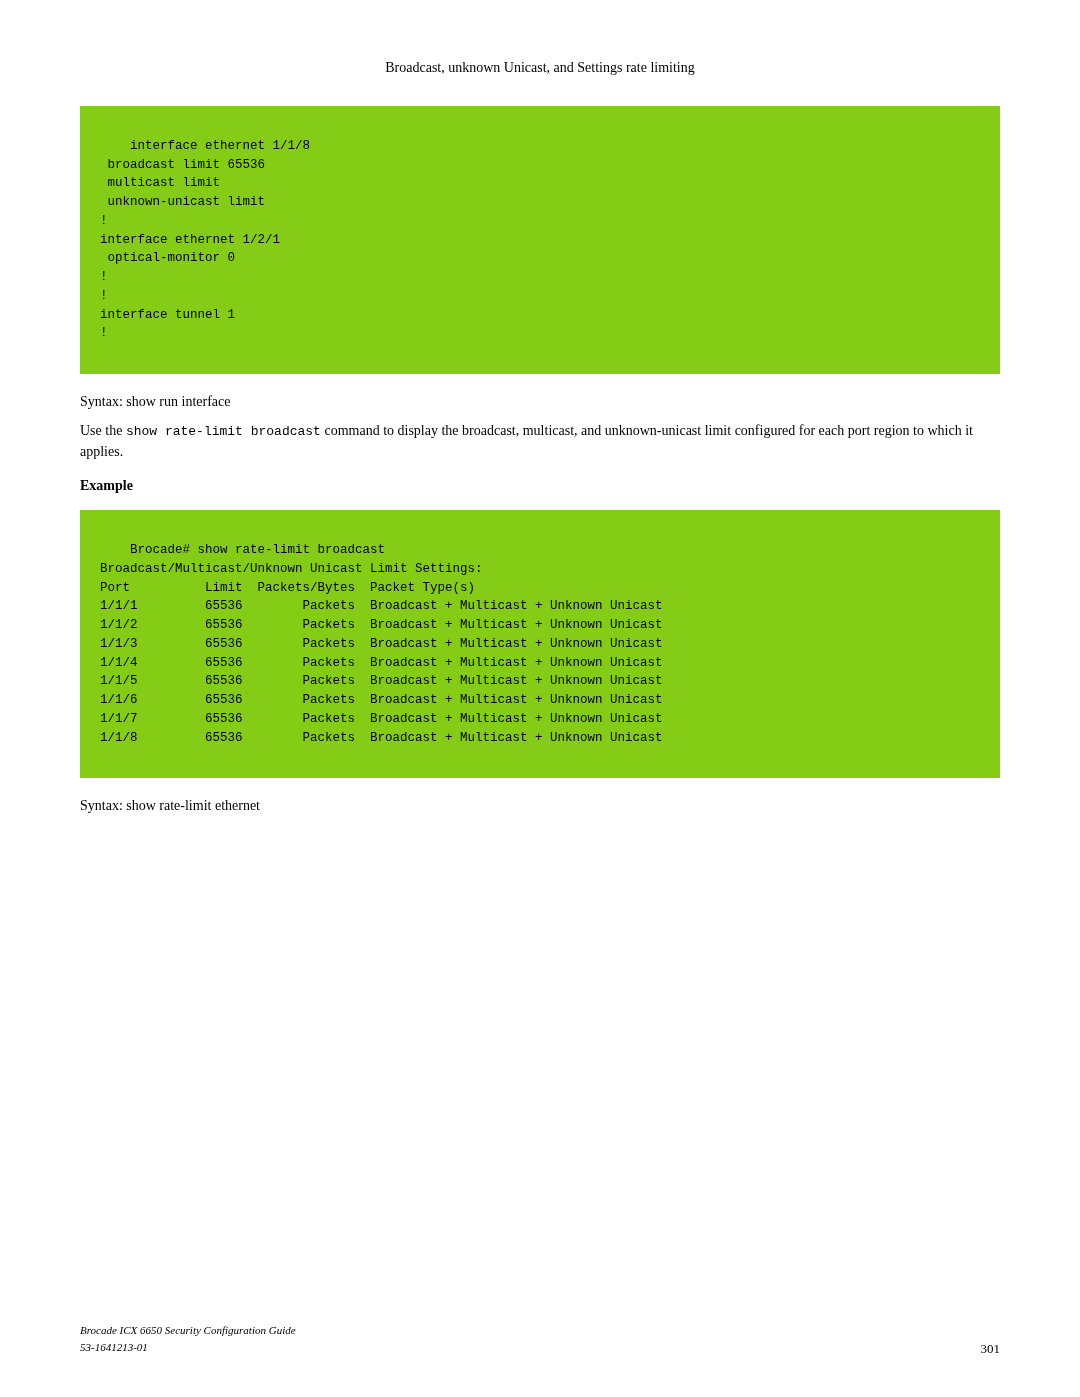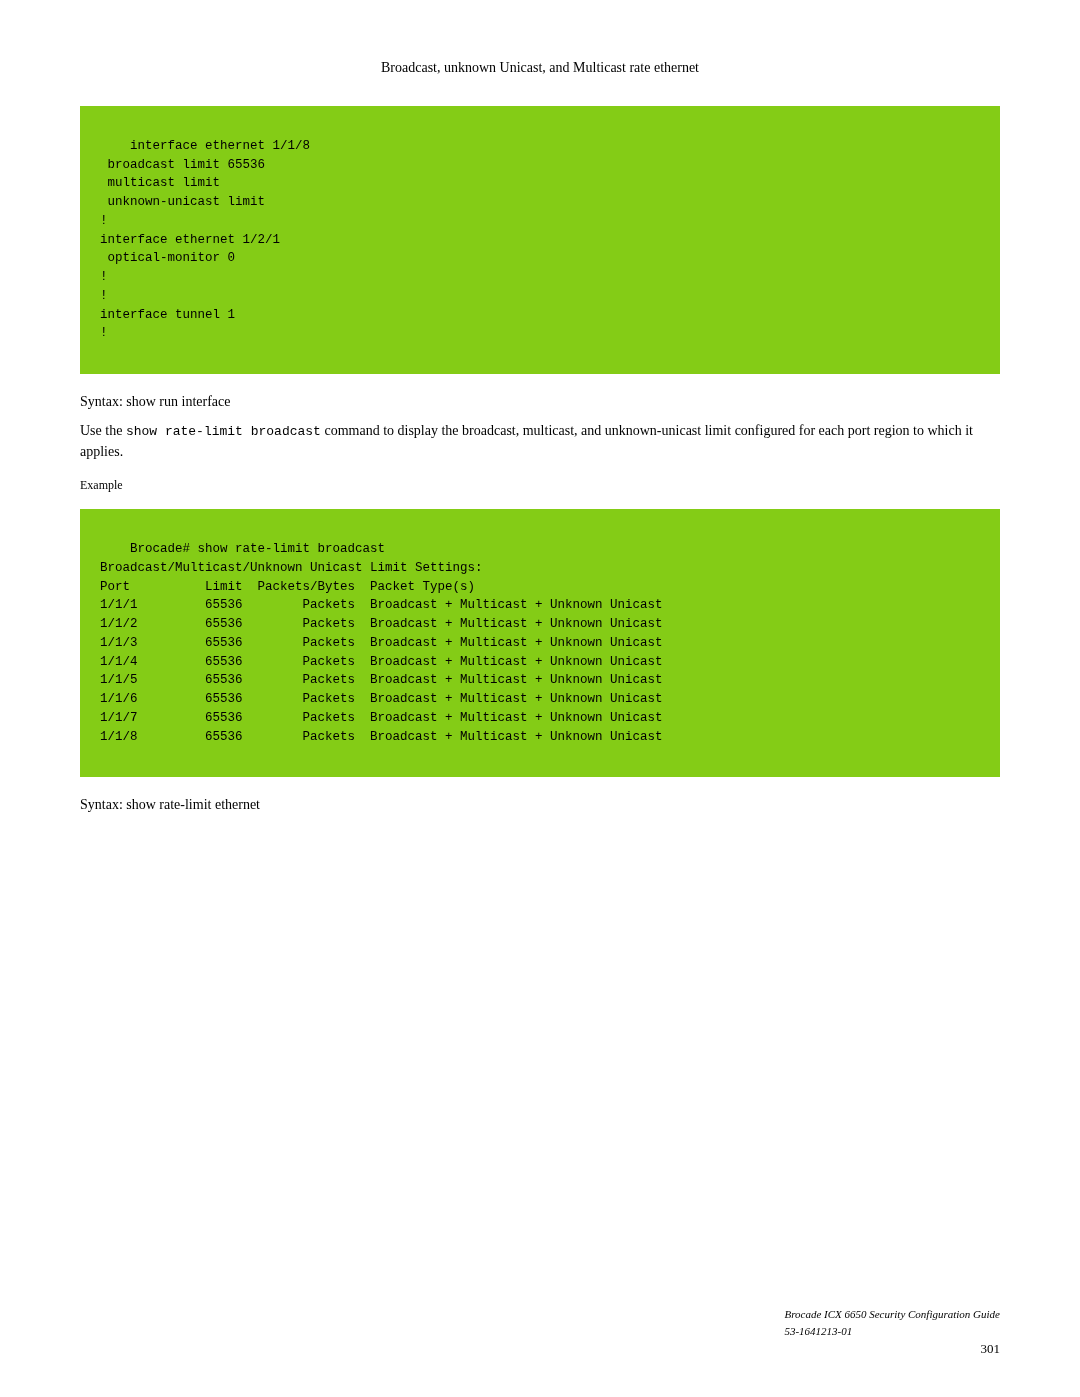"Broadcast, unknown Unicast, and" span { text: Multicast rate ethernet -> Settings rate limiting }
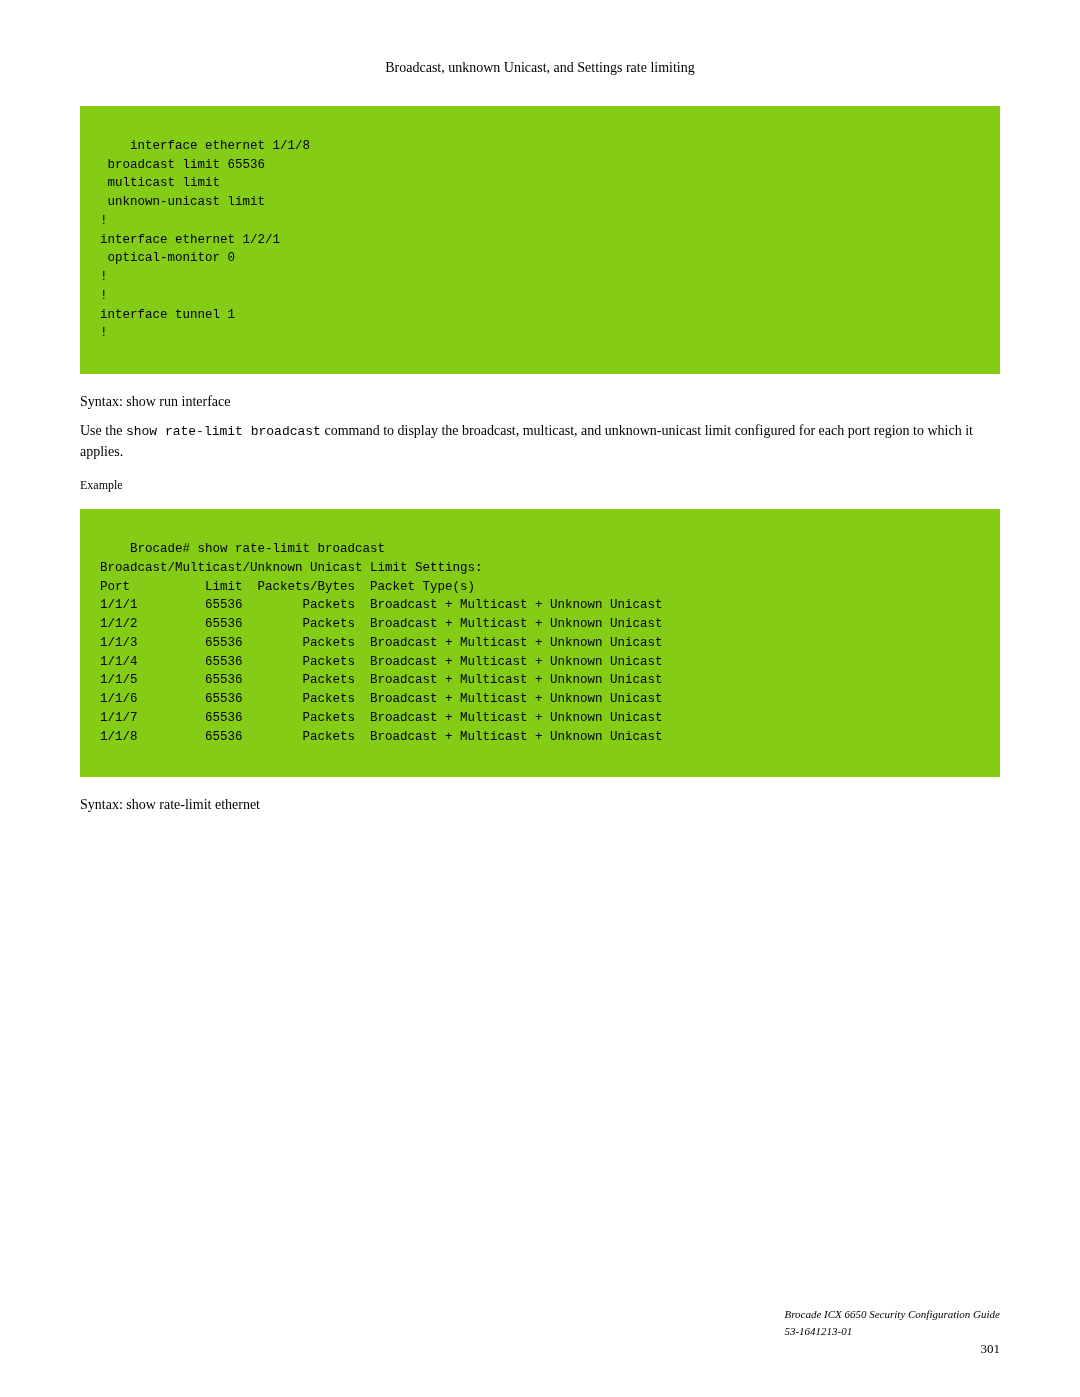"Example" .example-label { font-size: 12px -> 14px; font-weight: normal -> bold }
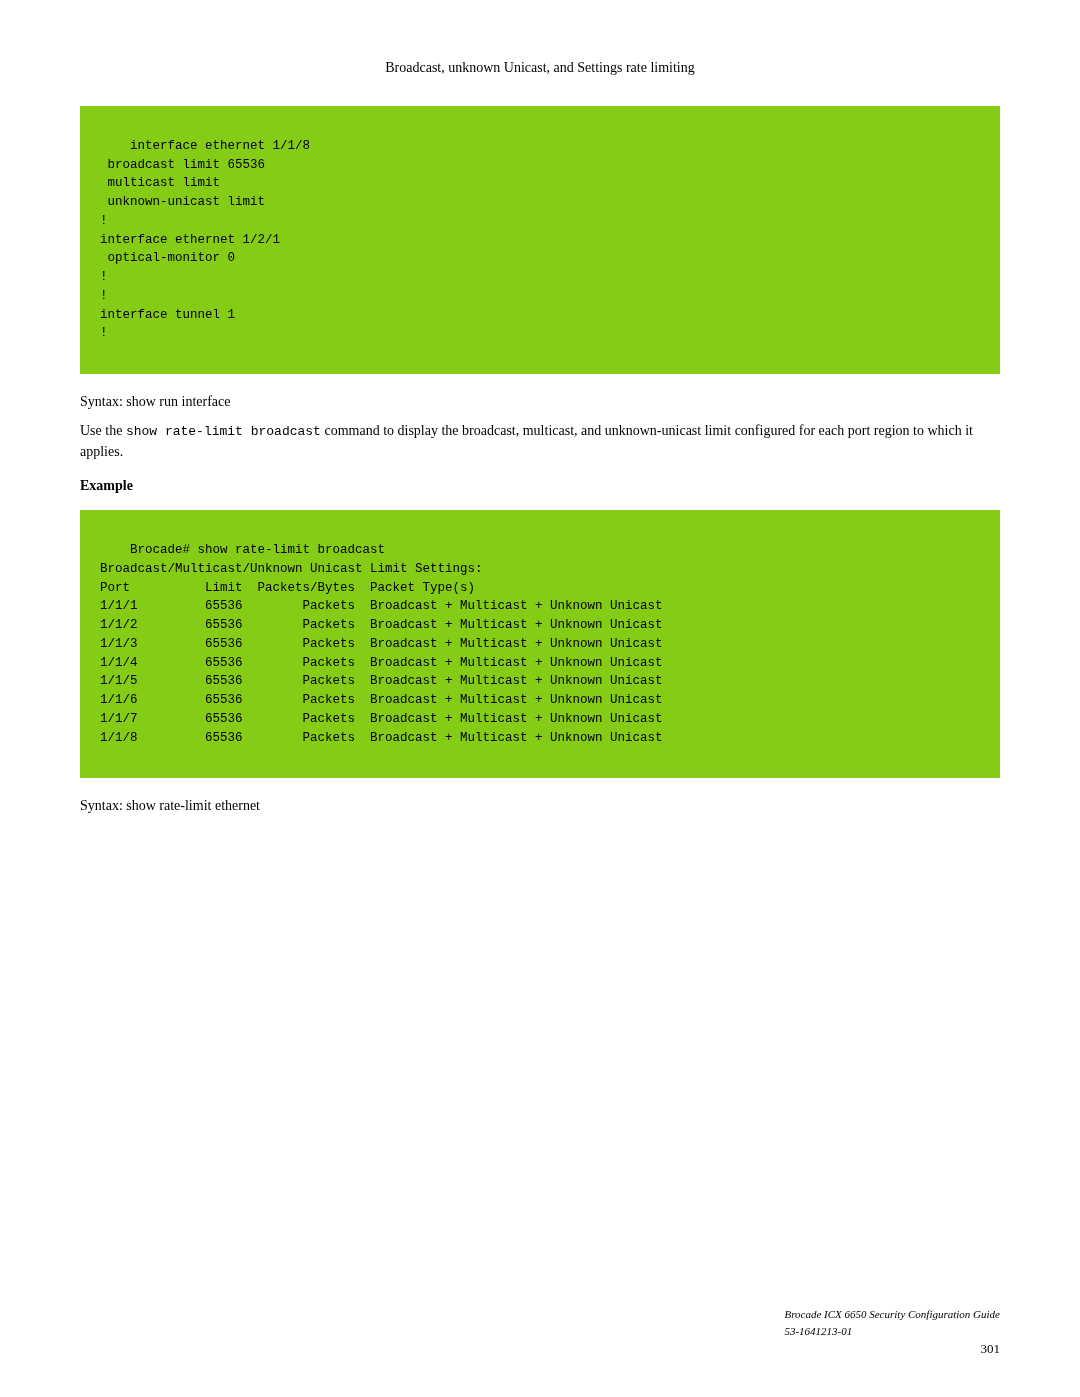"Brocade ICX 6650 Security Configuration" .page-footer { flex-direction: column -> none }
